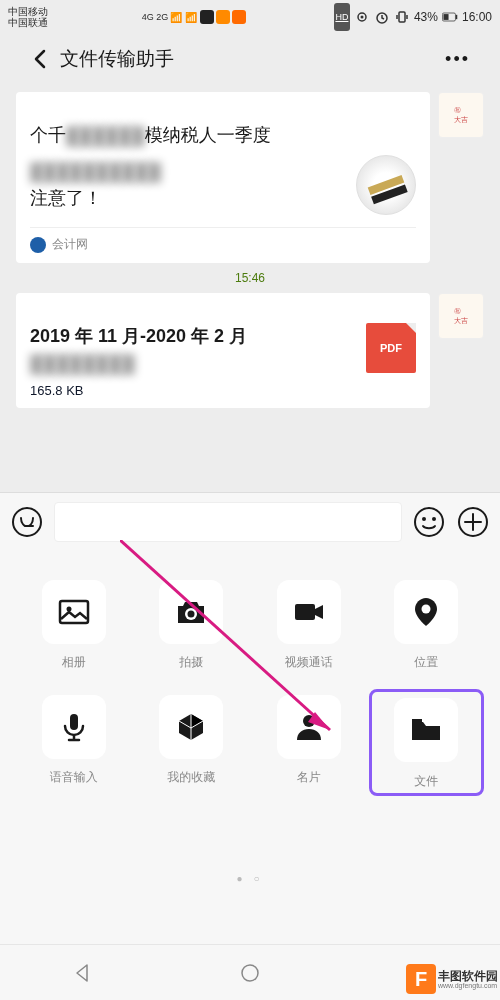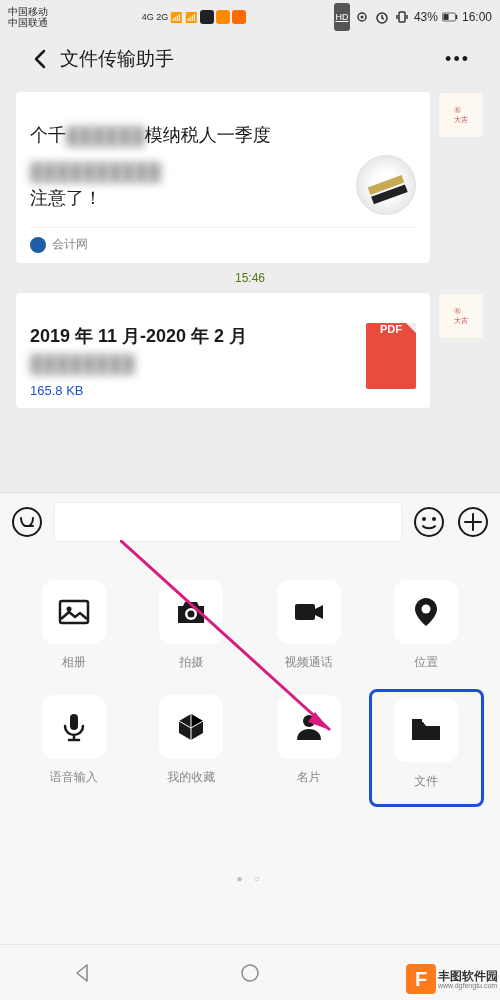"PDF" .pdf-ico { align-items: none -> center; height: 66px -> 50px }
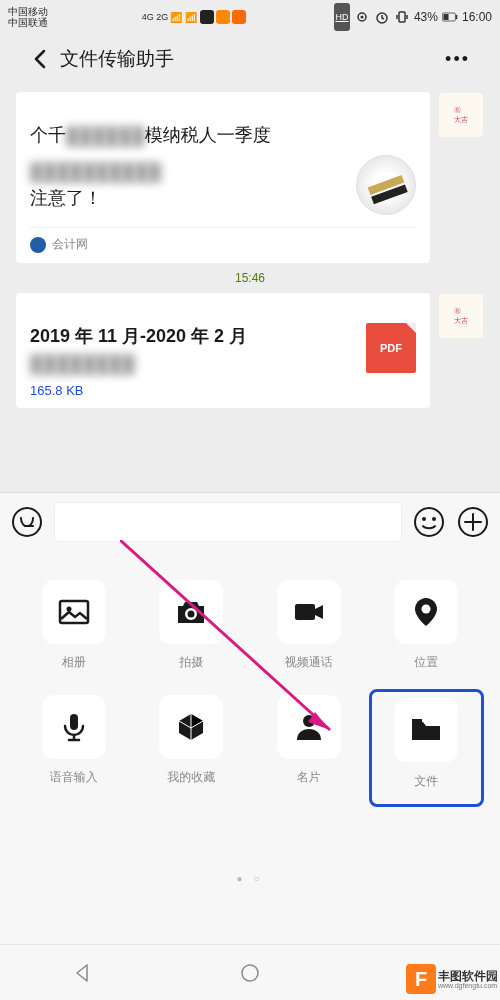"165.8 KB" .pdf-size { color: #1d4ed8 -> #0f172a }
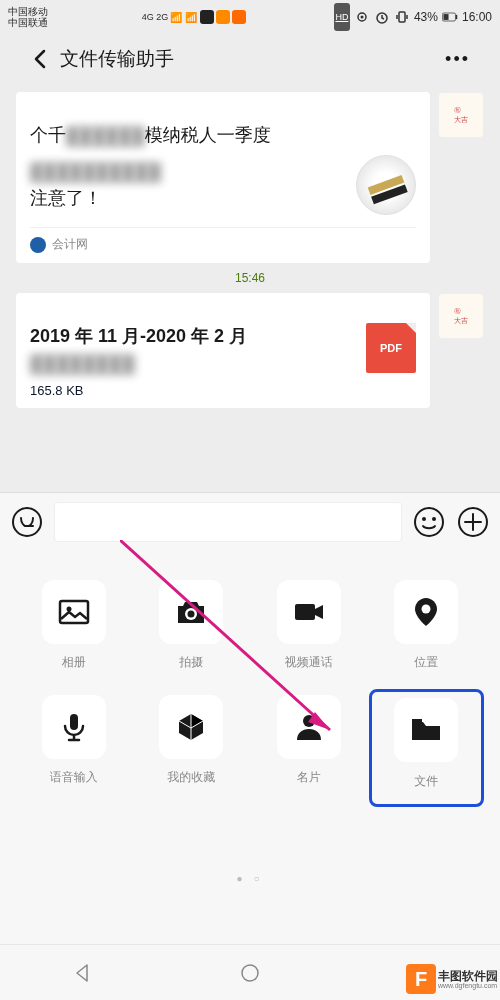"文件" .hl { border: 3px solid #1d4ed8 -> 3px solid #8b5cf6; padding: 6px 4px 14px -> 6px 4px 3px }
